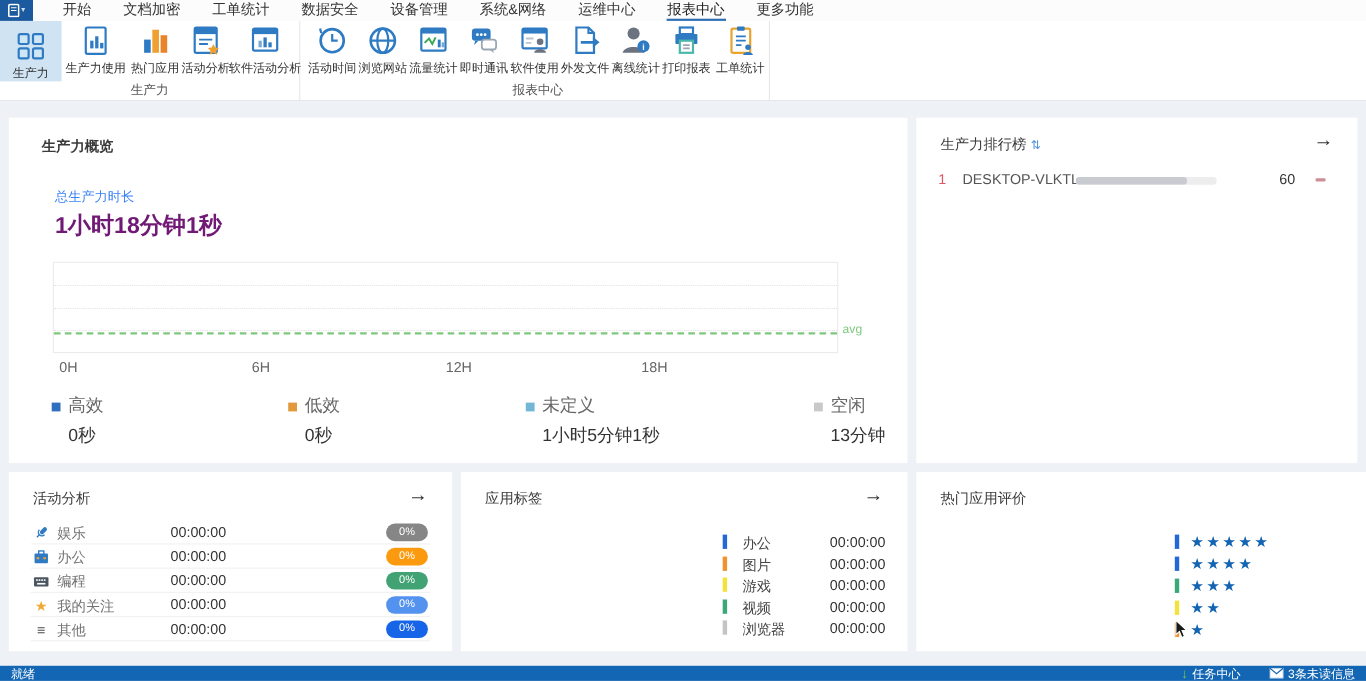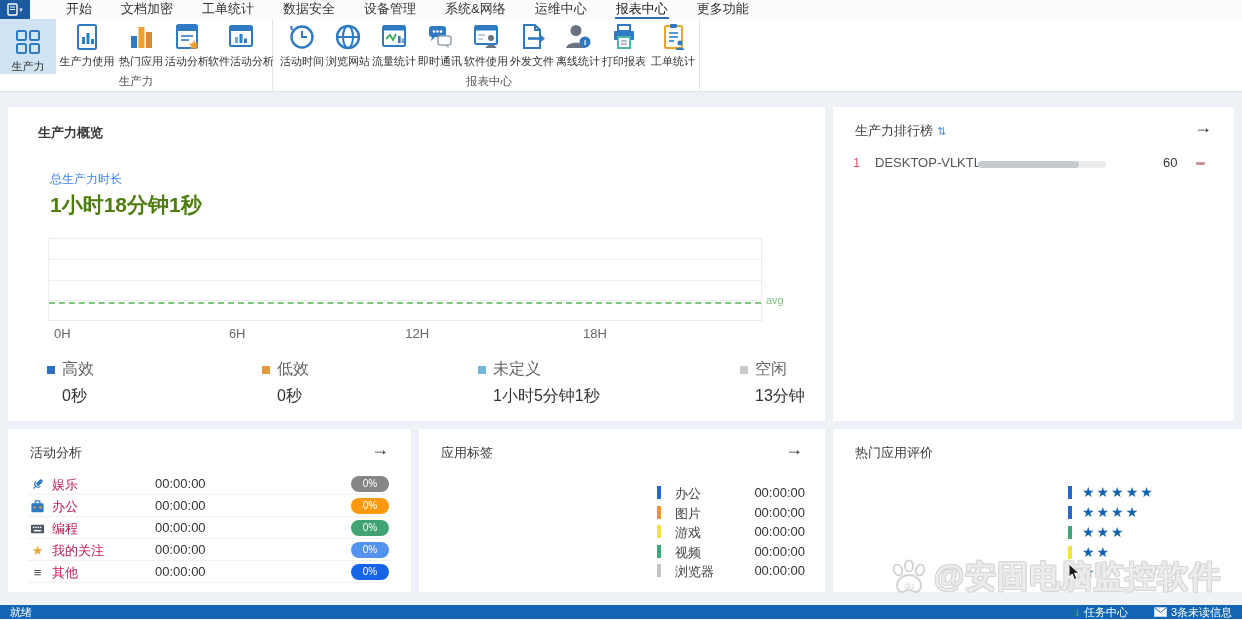"开始" .tabs { padding-left: 35px -> 26px }
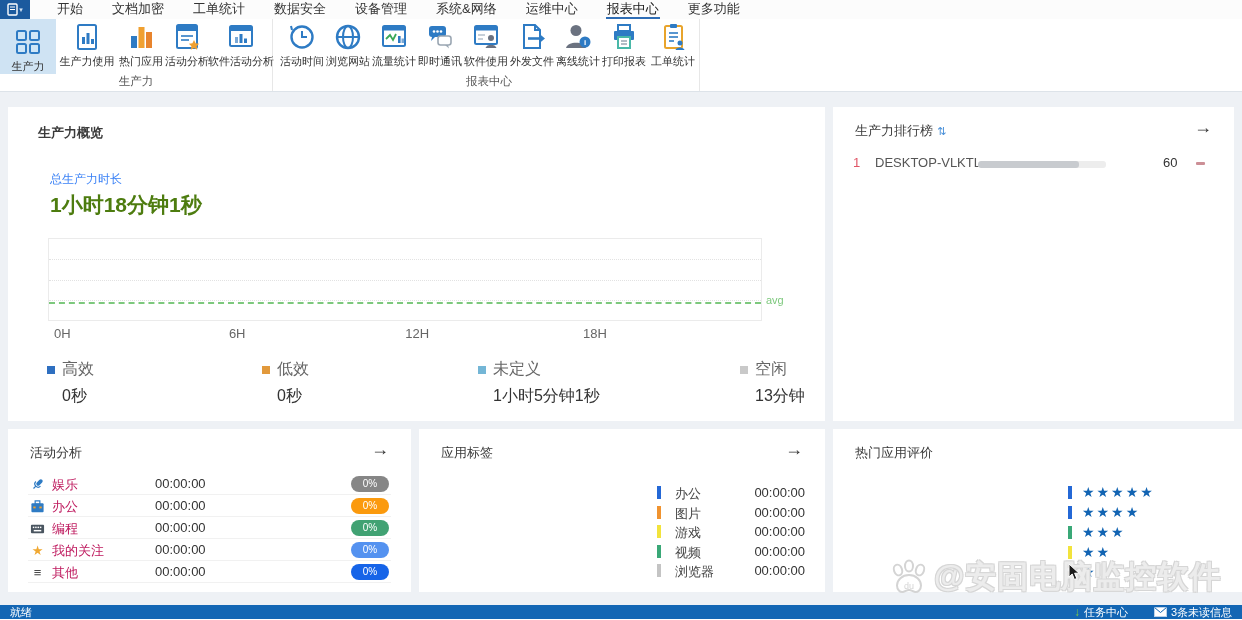"1小时18分钟1秒" .ov-total-value { color: #4d7c0f -> #701a75 }
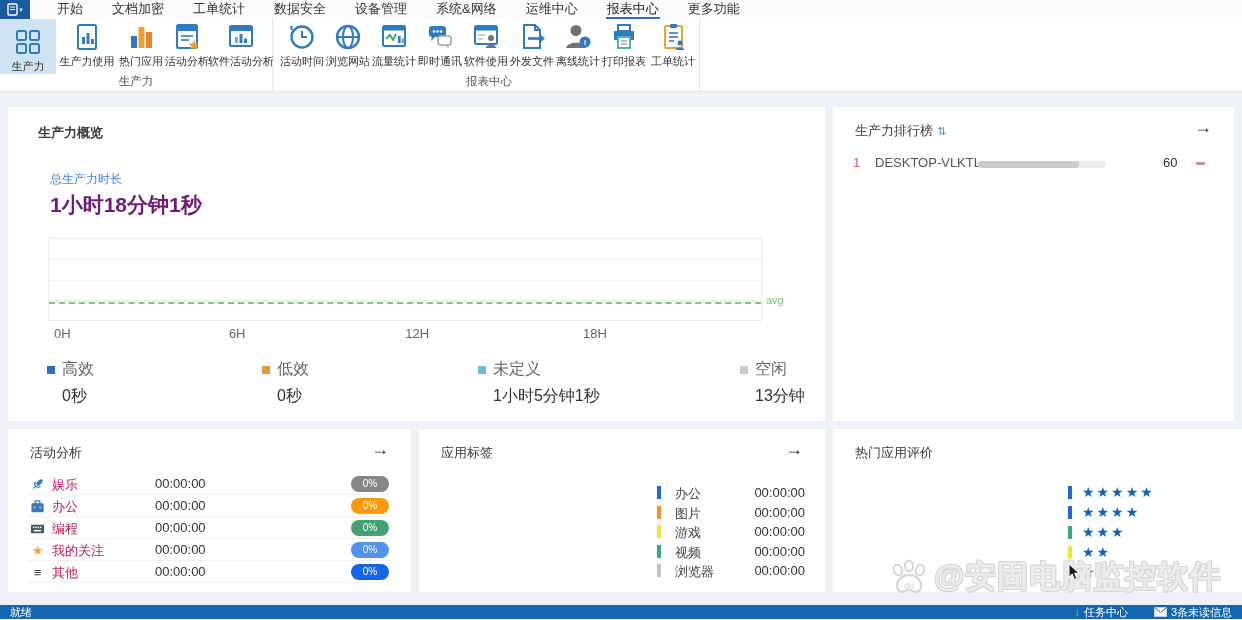"娱乐" .ac-label { color: #be185d -> #737373 }
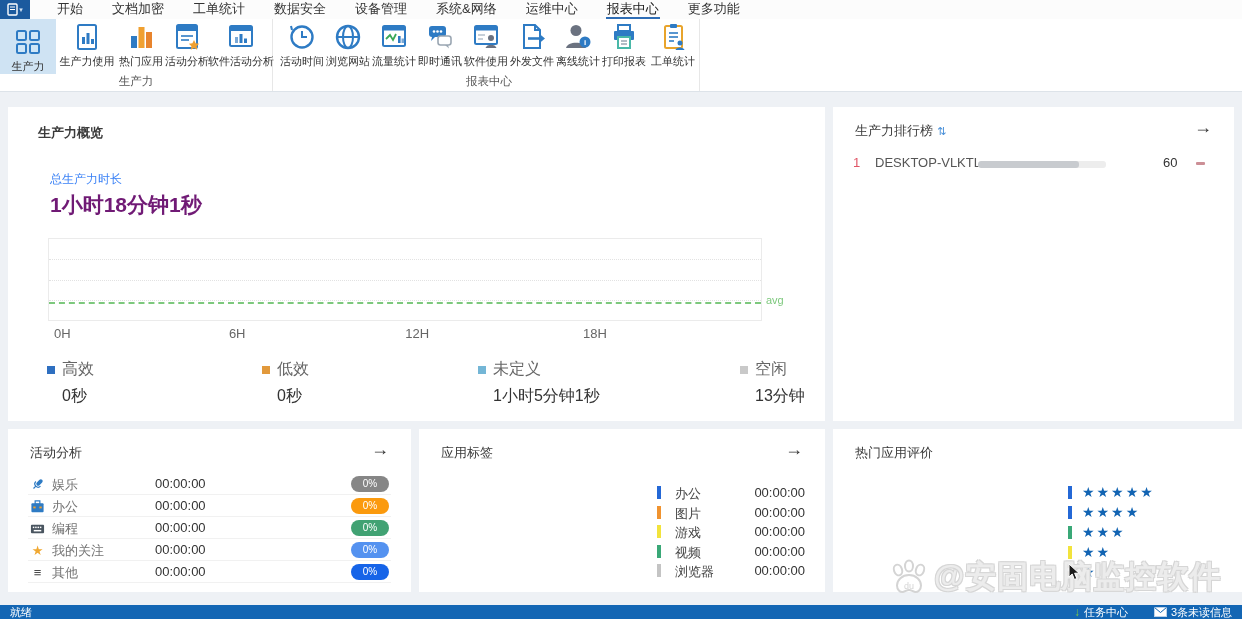"du" div.watermark { html: <div> <svg> <g> <ellipse></ellipse> <ellipse></ellipse> <ellipse></ellipse> <path></path> </g> <text>du</text> </svg> <span>@安固电脑监控软件</span> </div> -> none }
